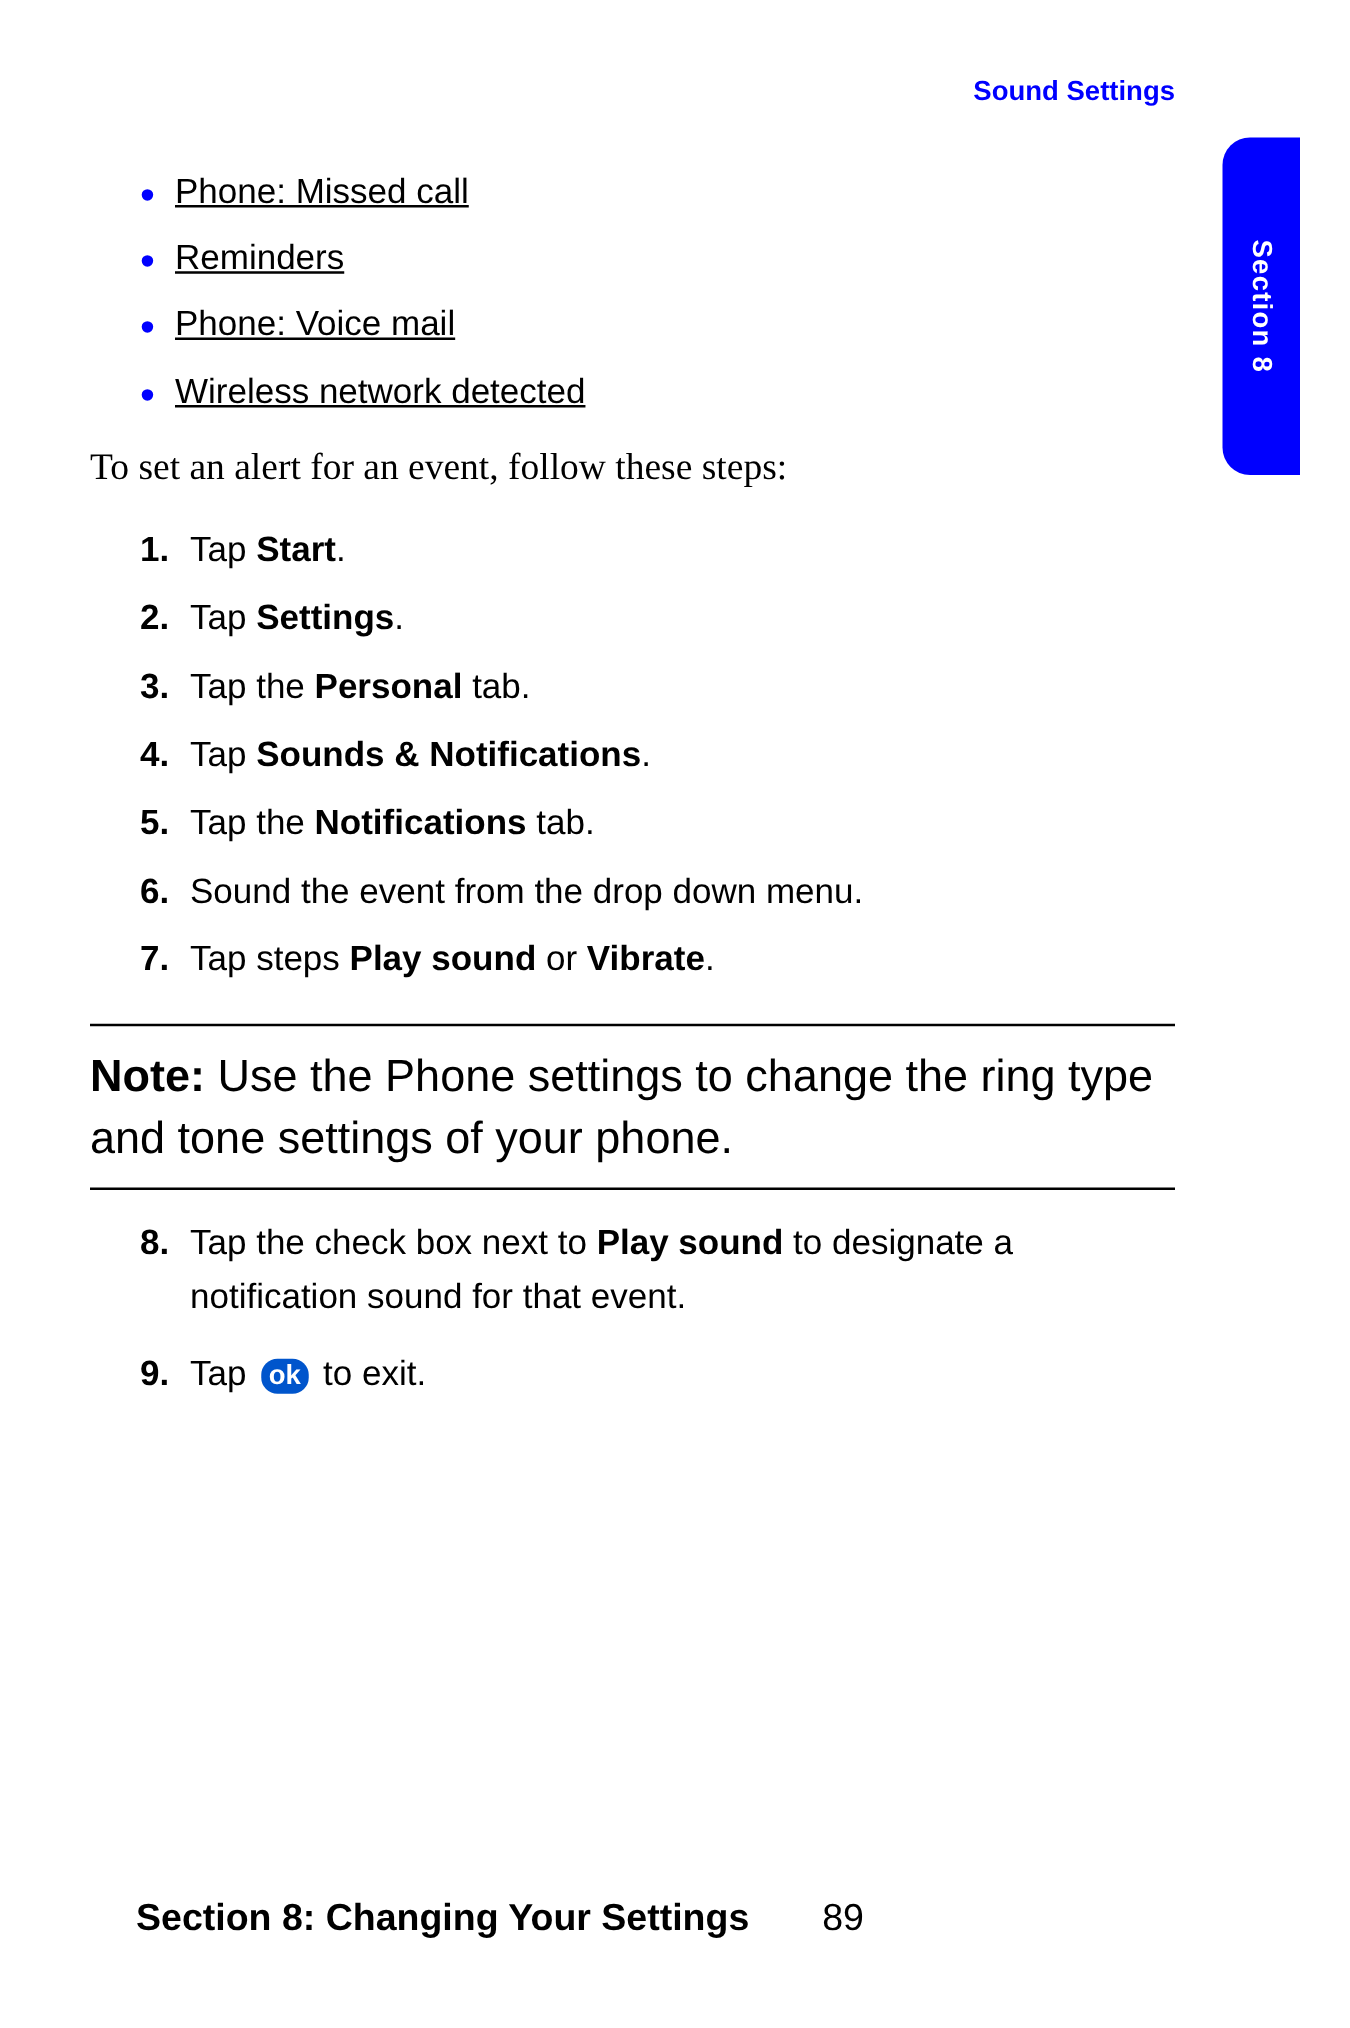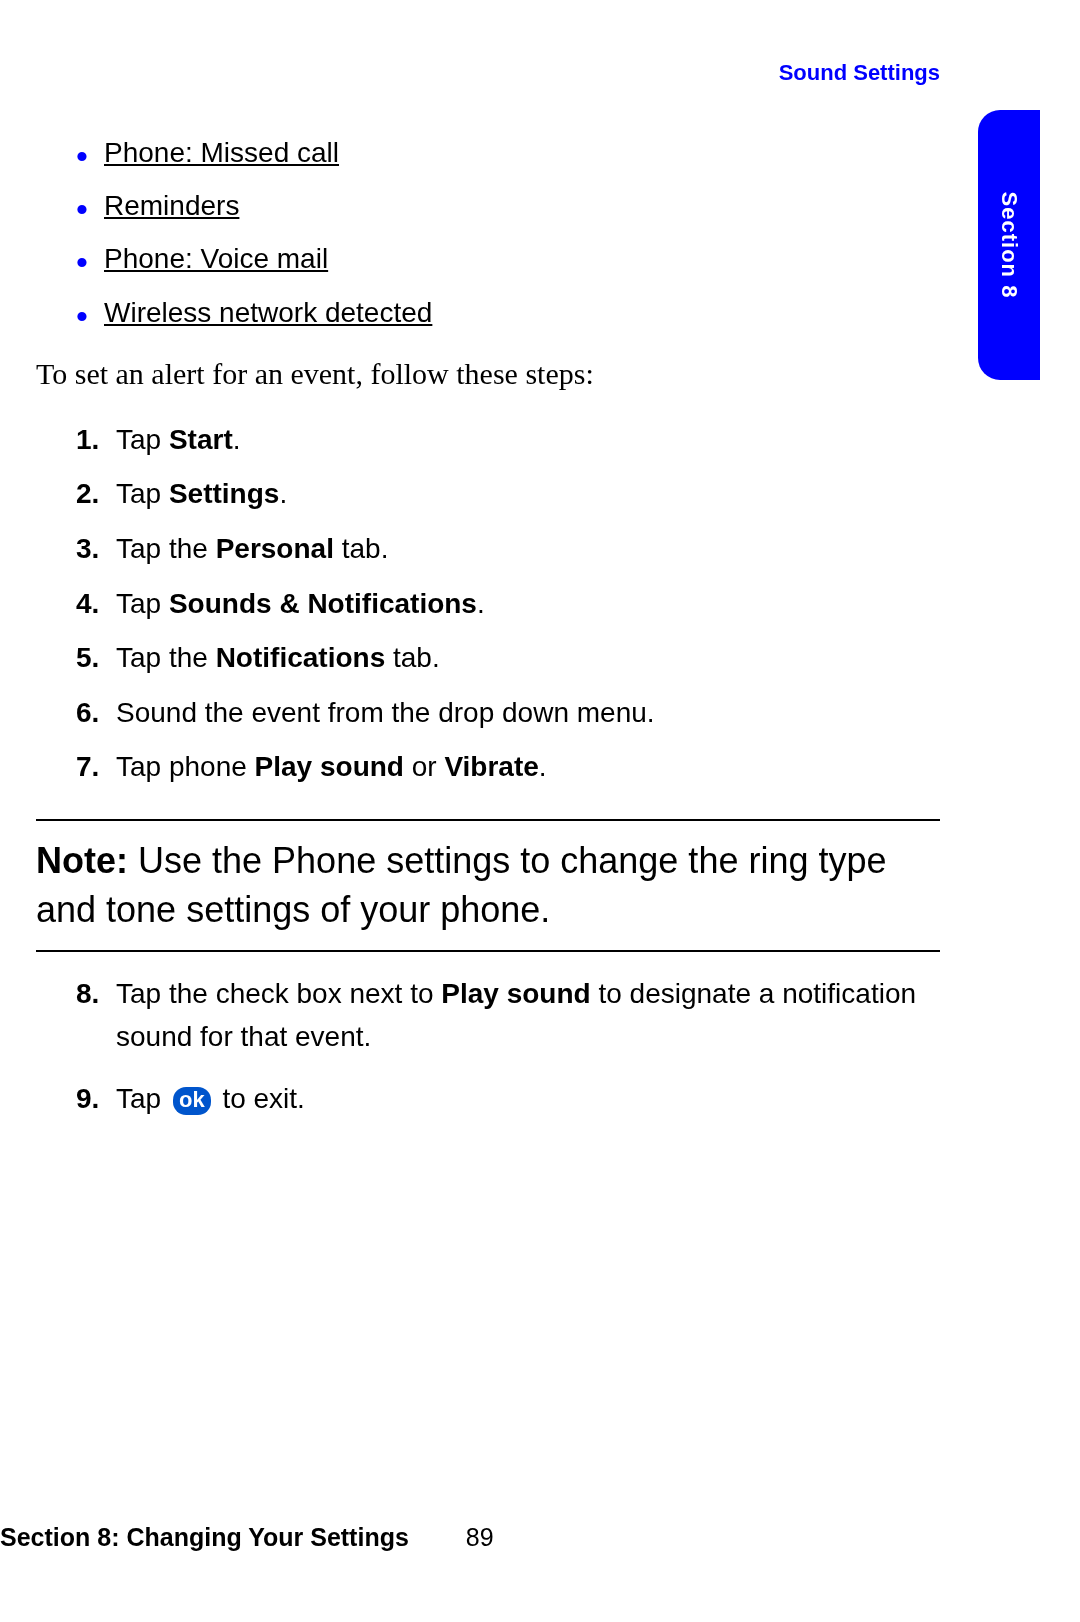"Sound Settings" .page { padding: 60px 140px 70px 36px -> 60px 140px 70px 72px }
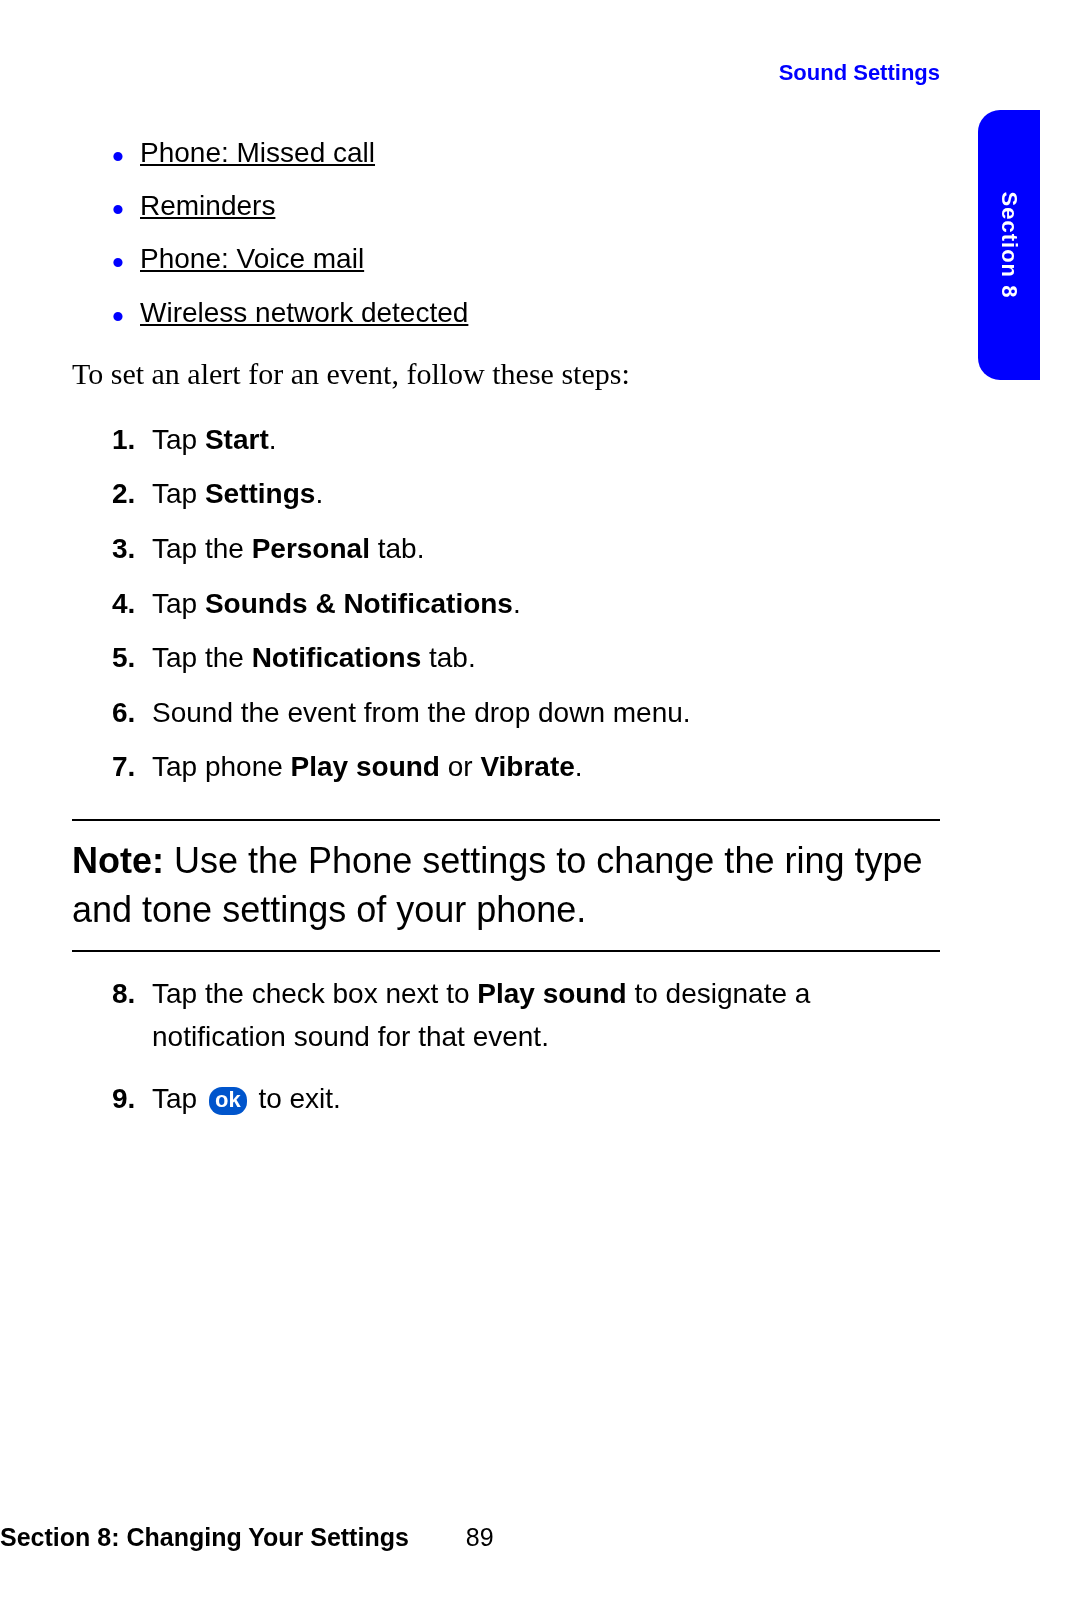"Tap phone" span { text: phone -> steps }
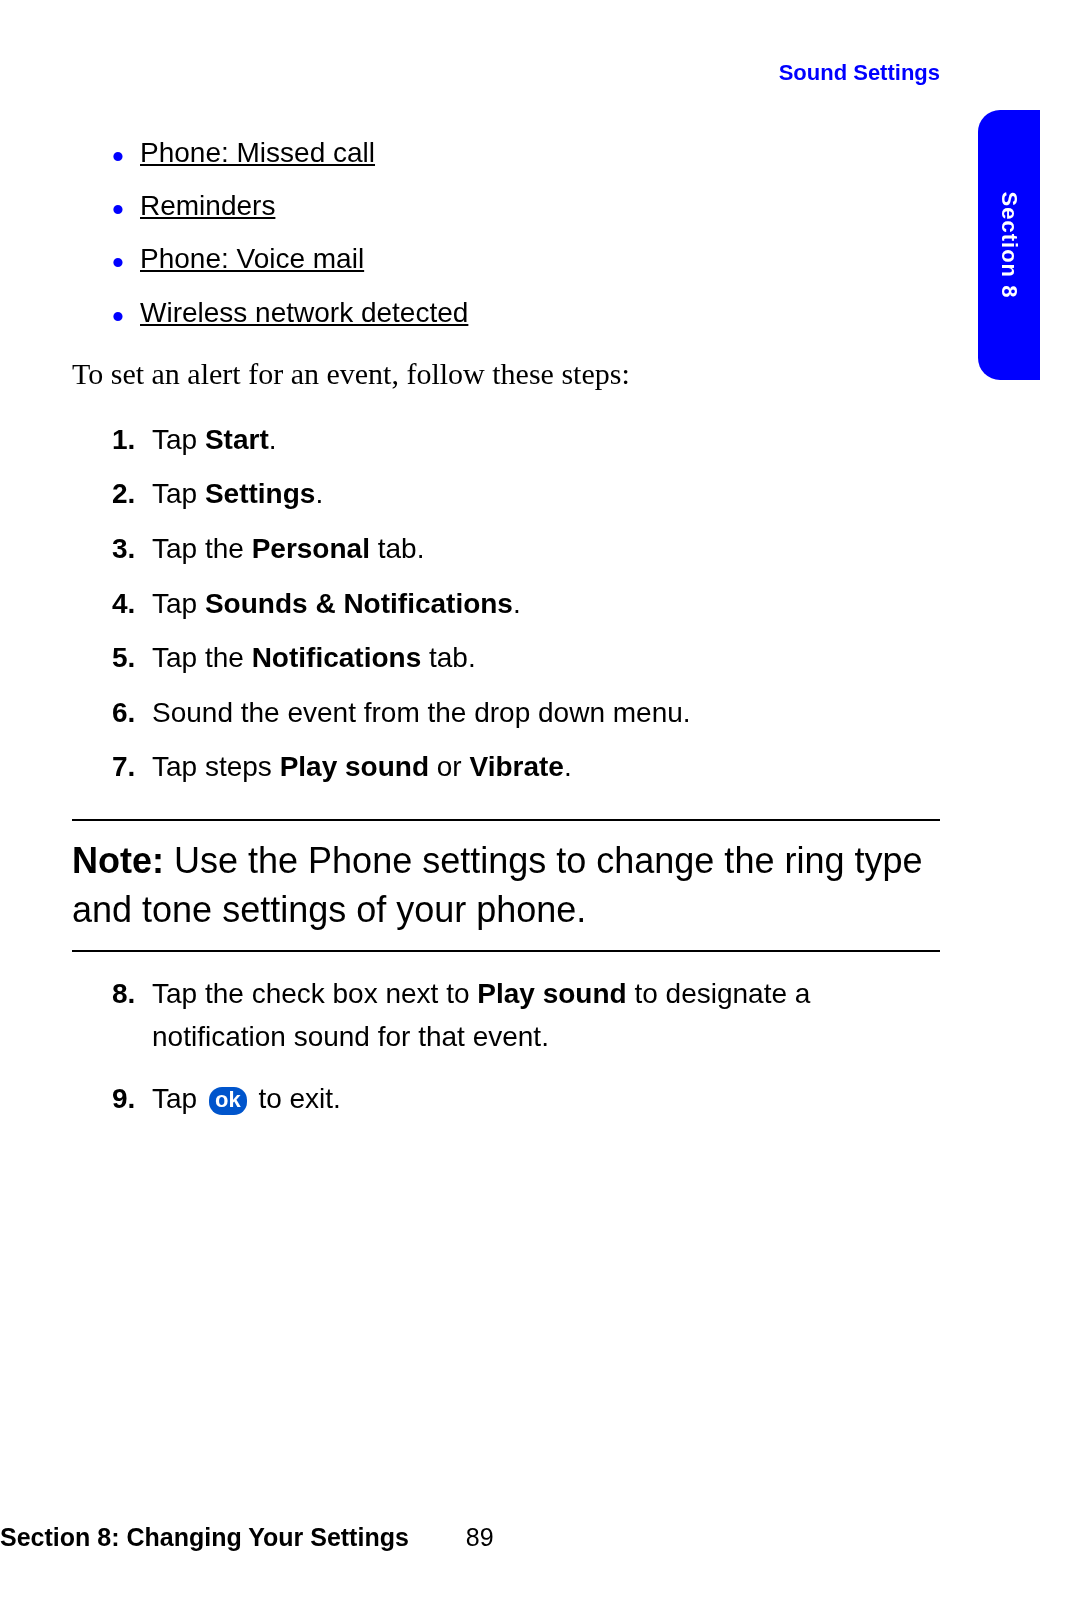"Section 8: Changing Your Settings" .footer { font-size: 25px -> 30px; text-align: left -> center }
